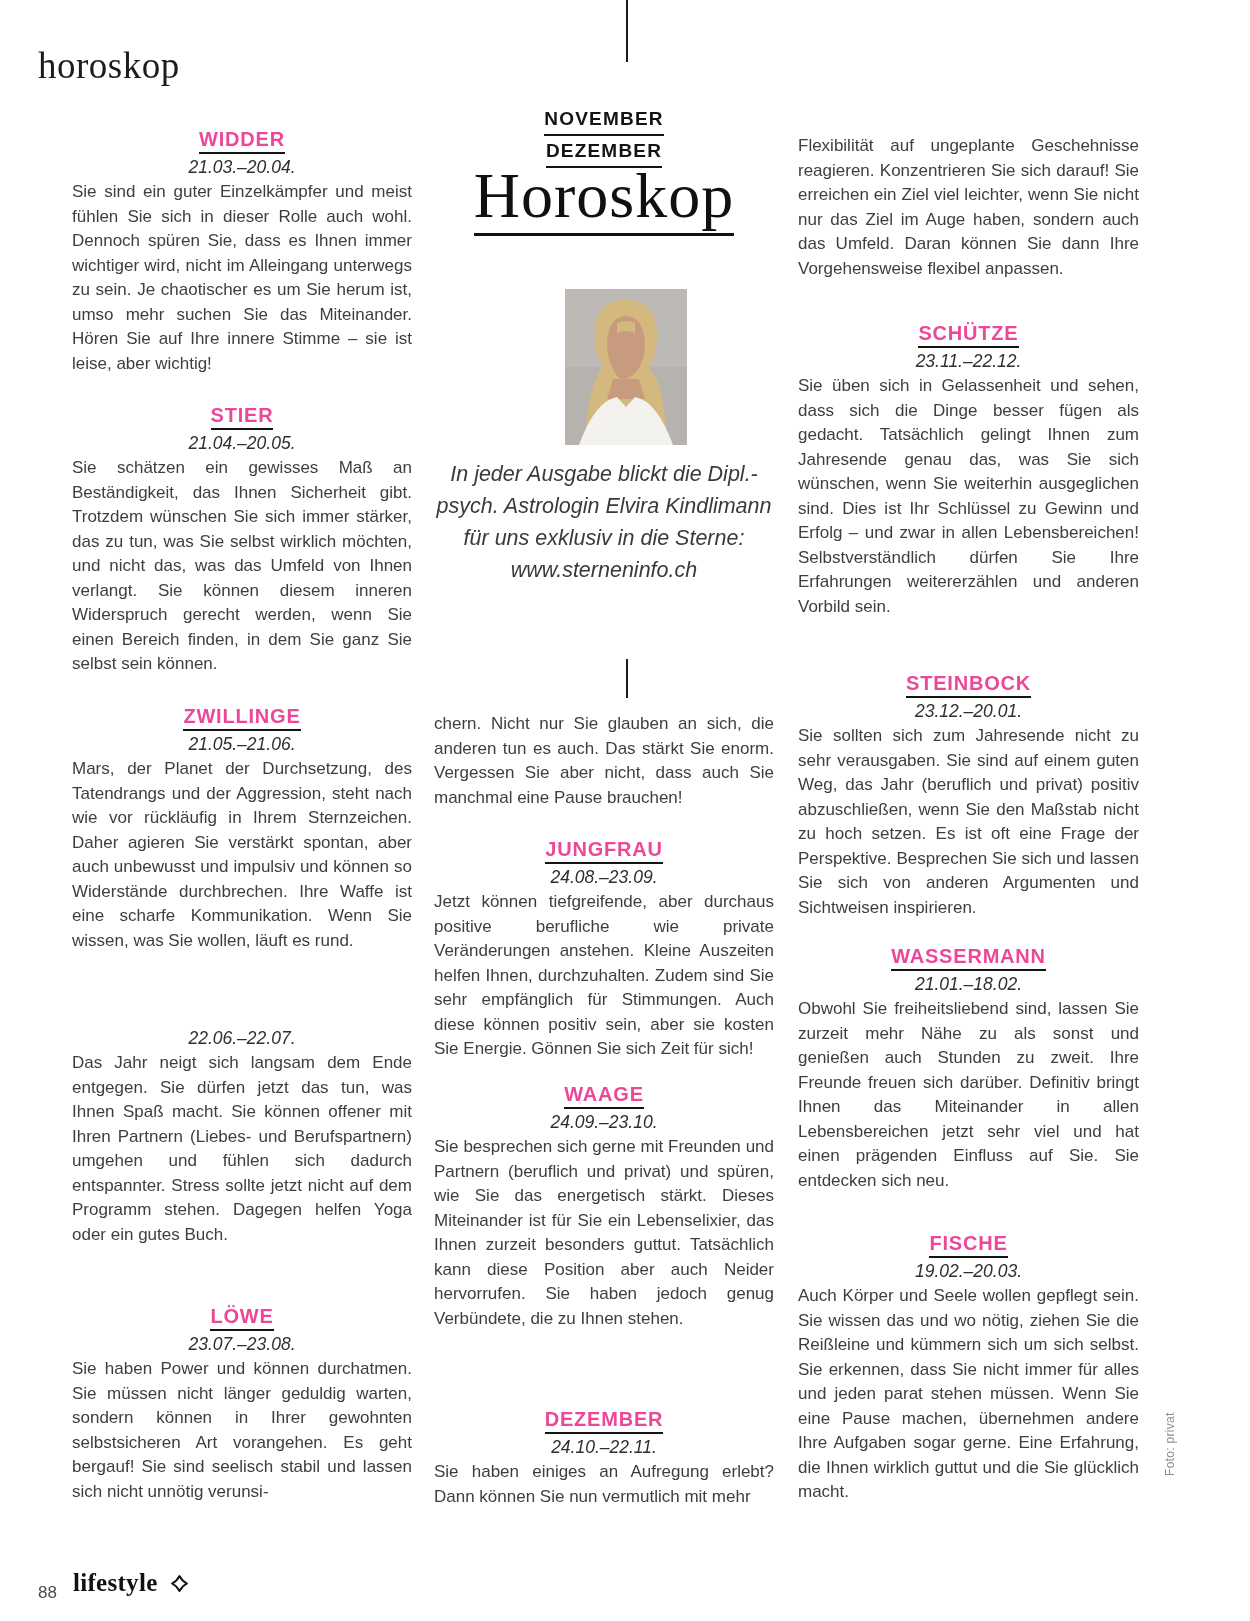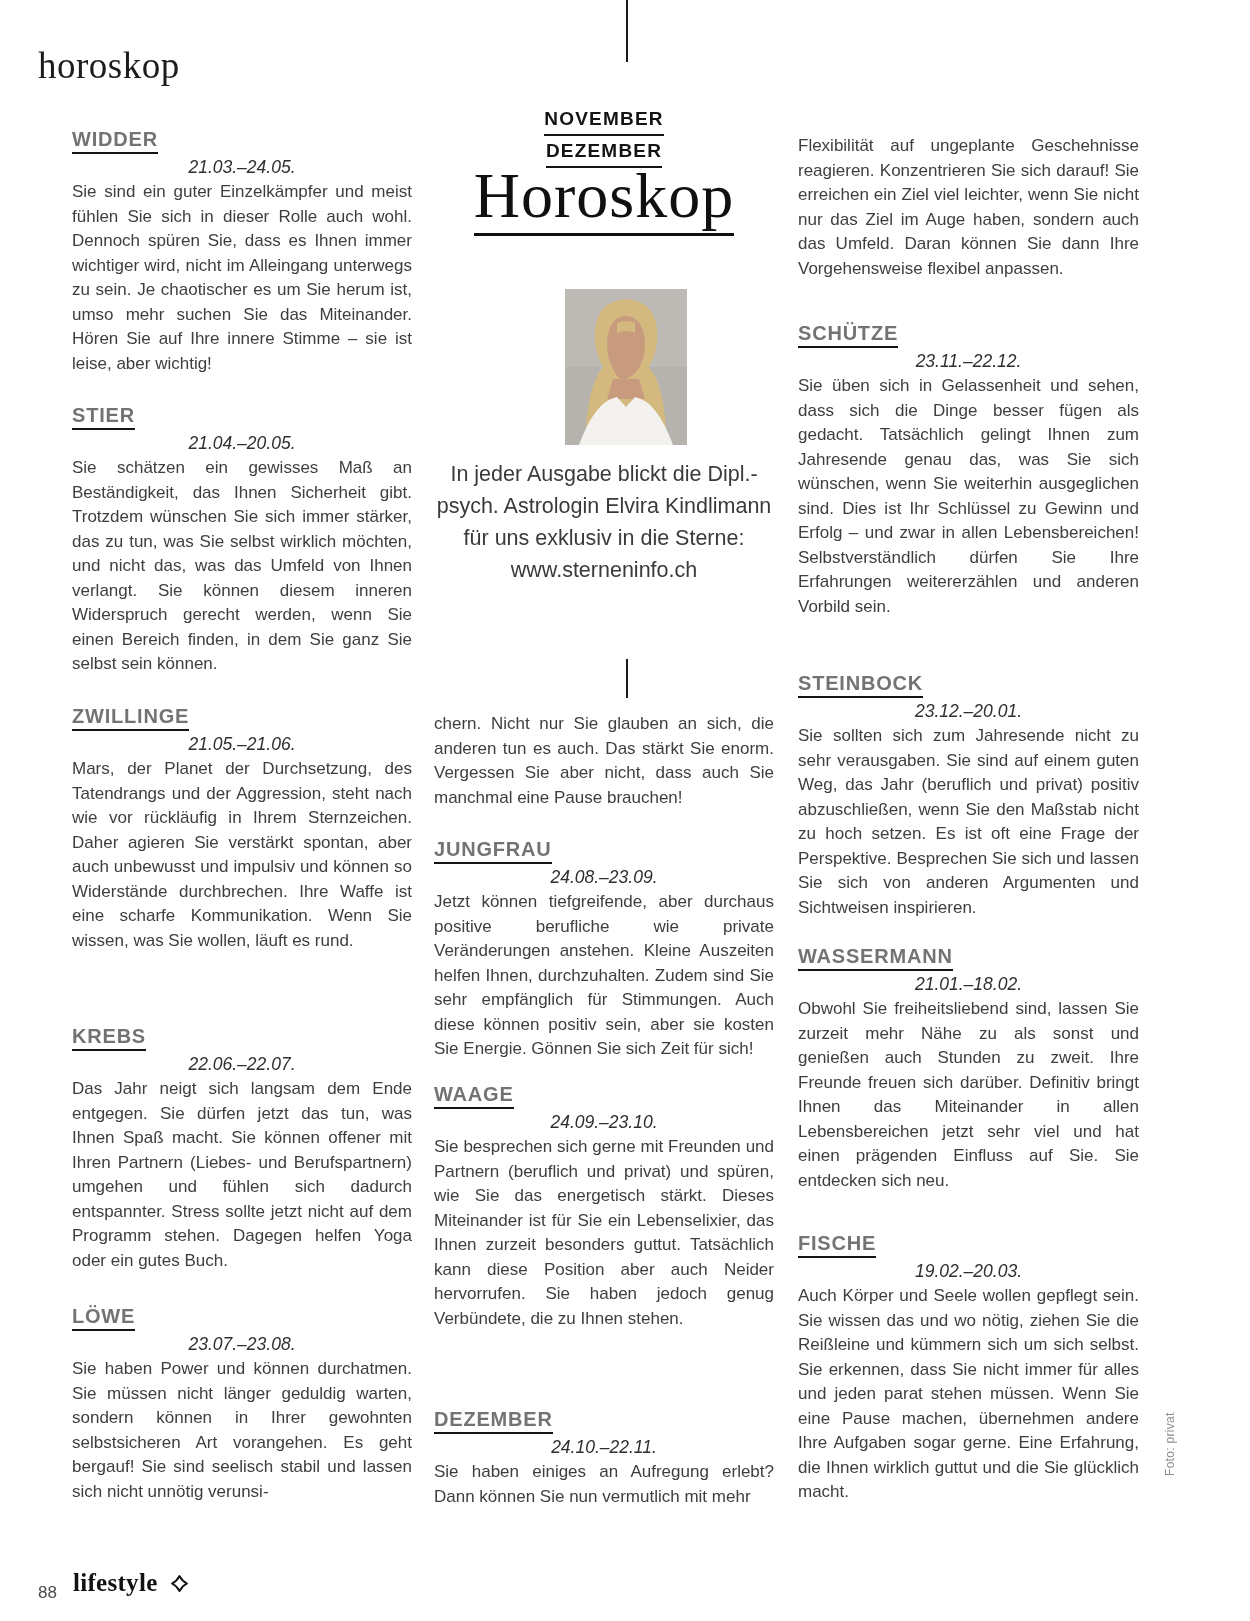"WIDDER" .sign-name { color: #737373 -> #ec4899; text-align: left -> center }
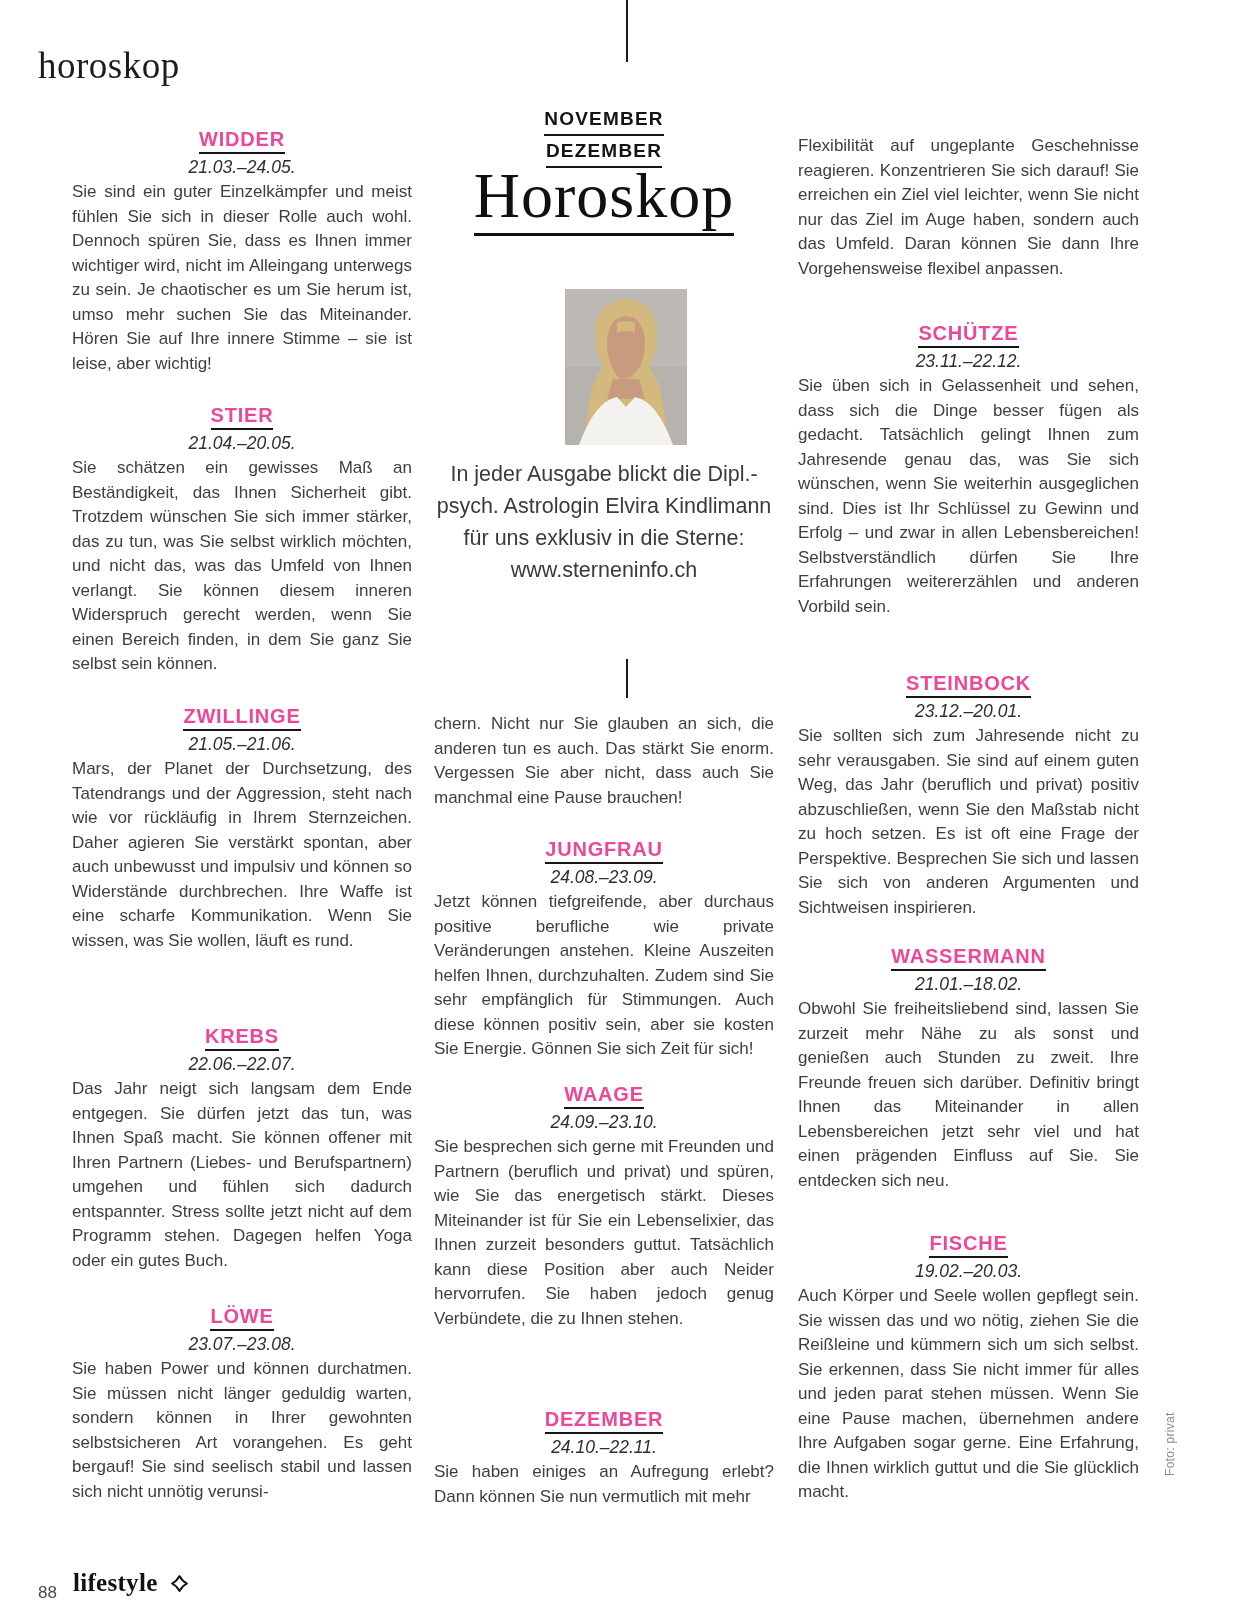"21.03.–24.05." div.sign-dates { text: 24.05 -> 20.04 }
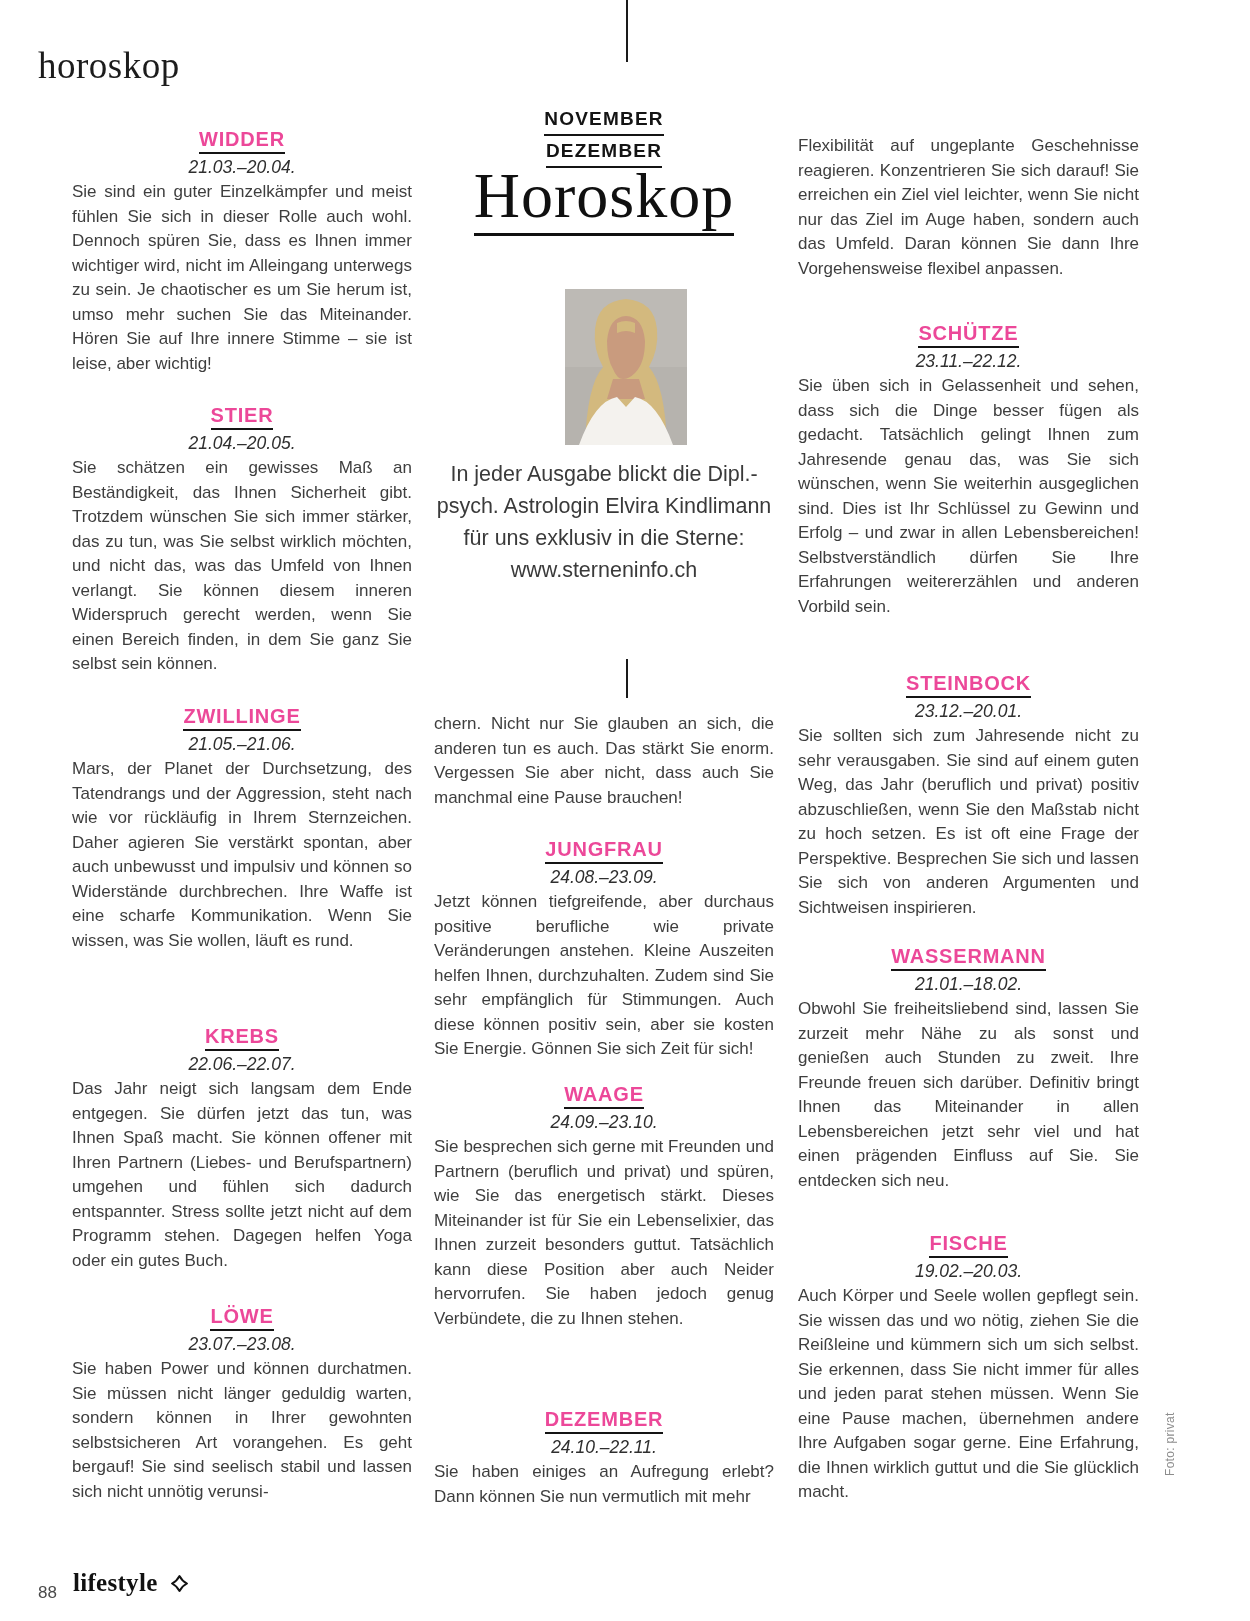"In jeder Ausgabe blickt die" .intro { font-style: none -> italic }
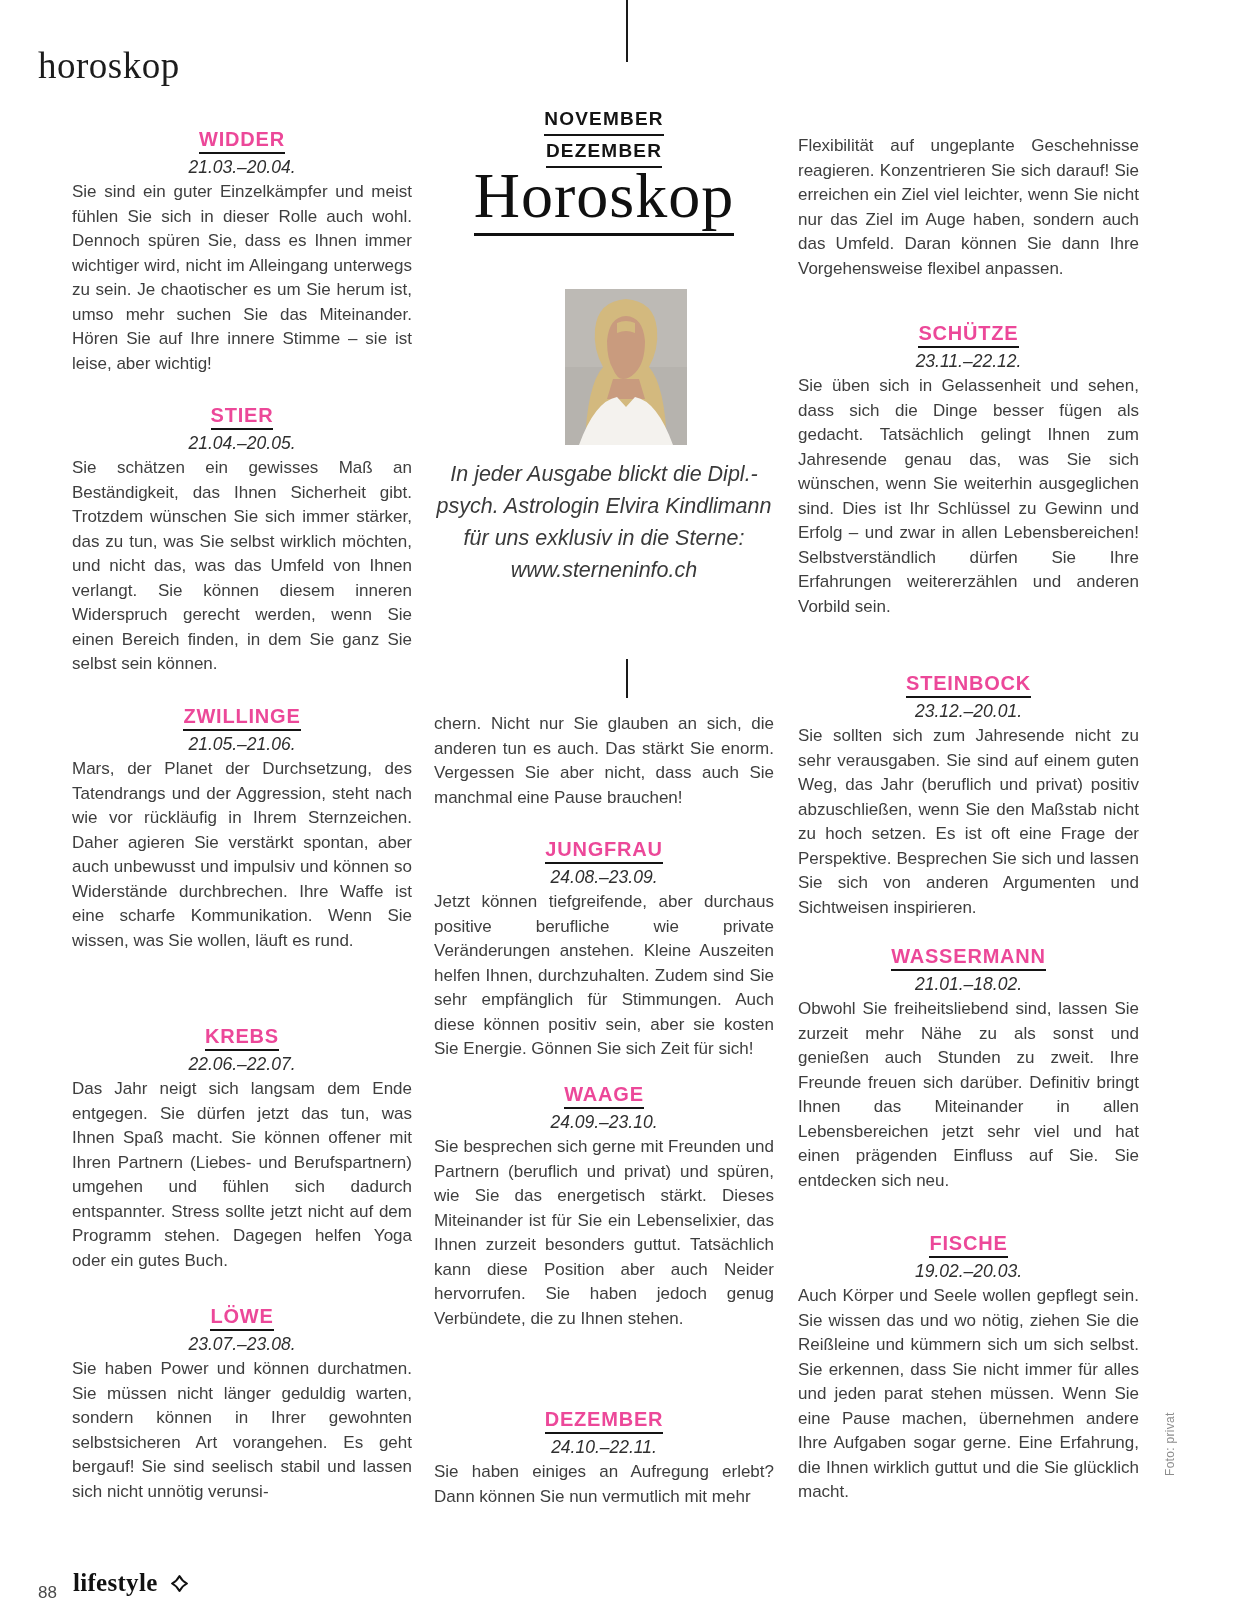"KREBS" h3.sign-name { html: <h3><span>KREBS</span></h3> -> none }
